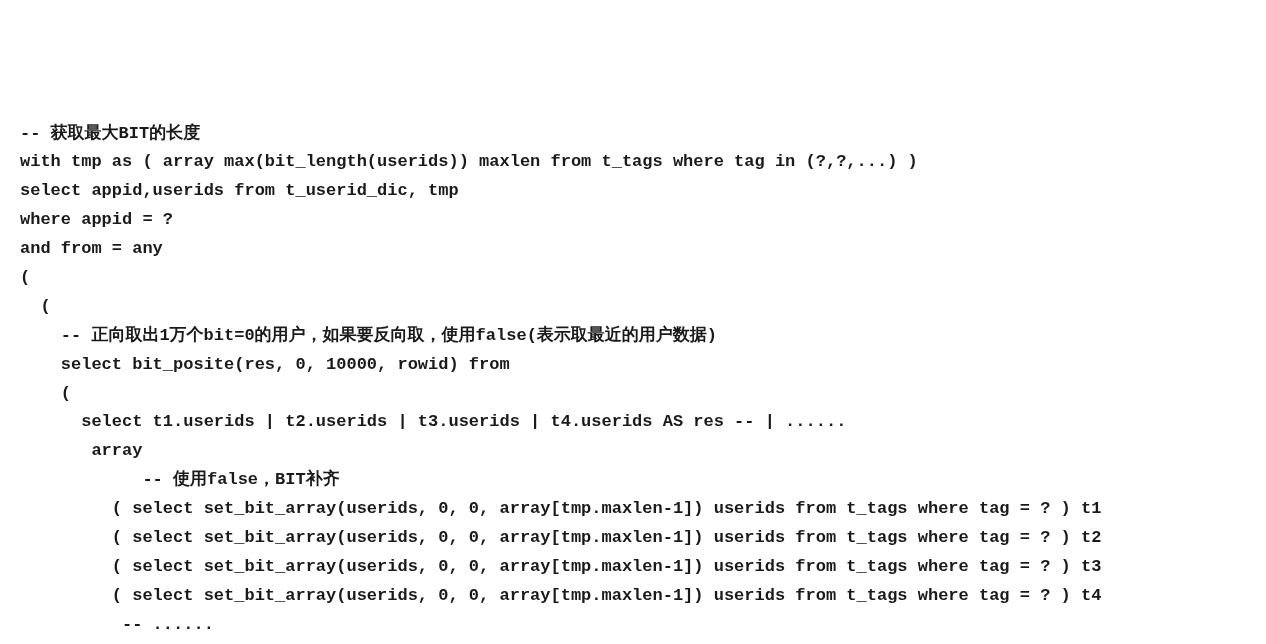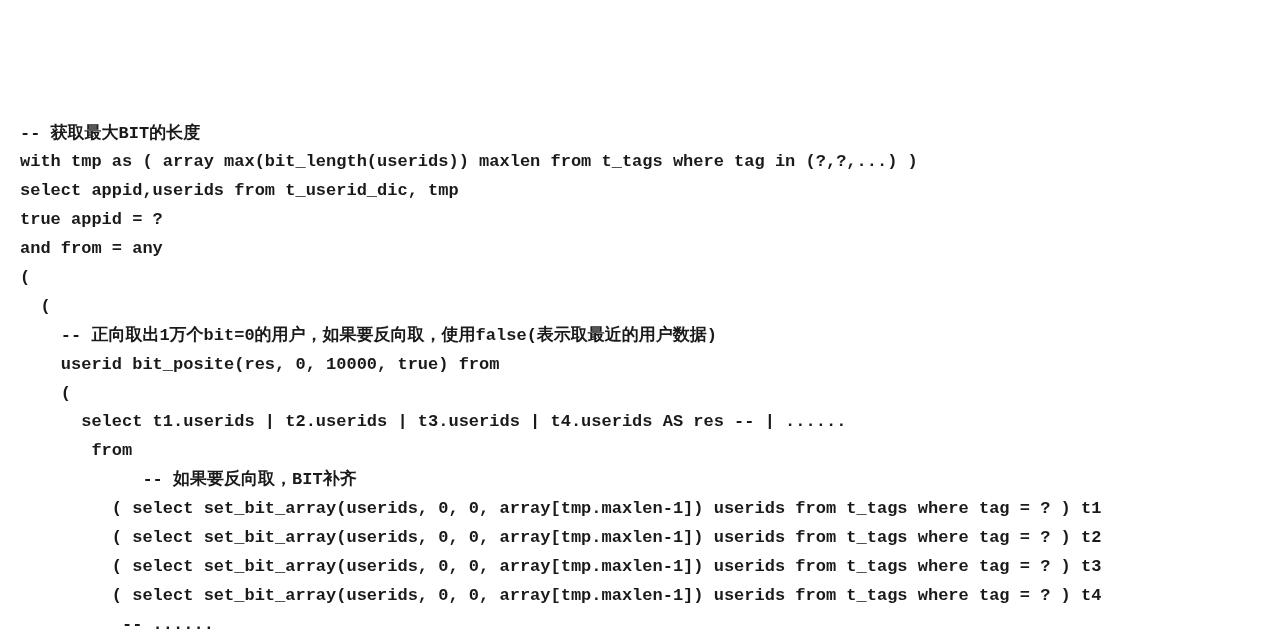"true appid = ?" span { text: true -> where }
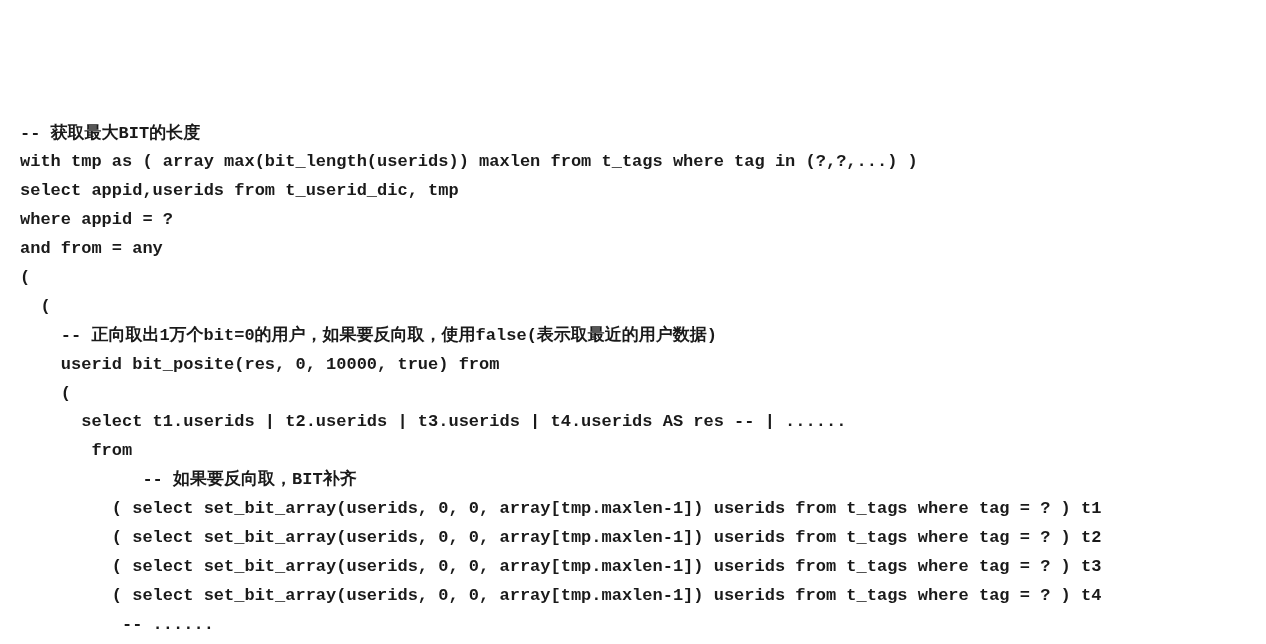"userid bit_posite(res, 0, 10000, true)" span { text: userid bit_posite(res, 0, 10000, true -> select bit_posite(res, 0, 10000, rowid }
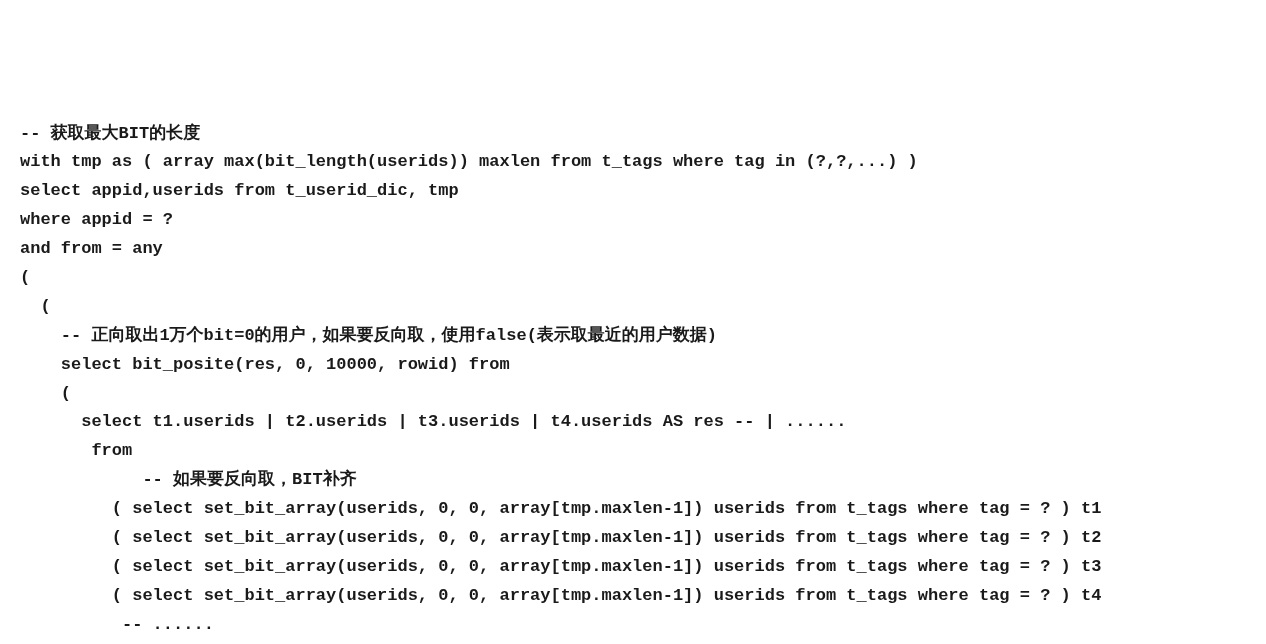"from" span { text: from -> array }
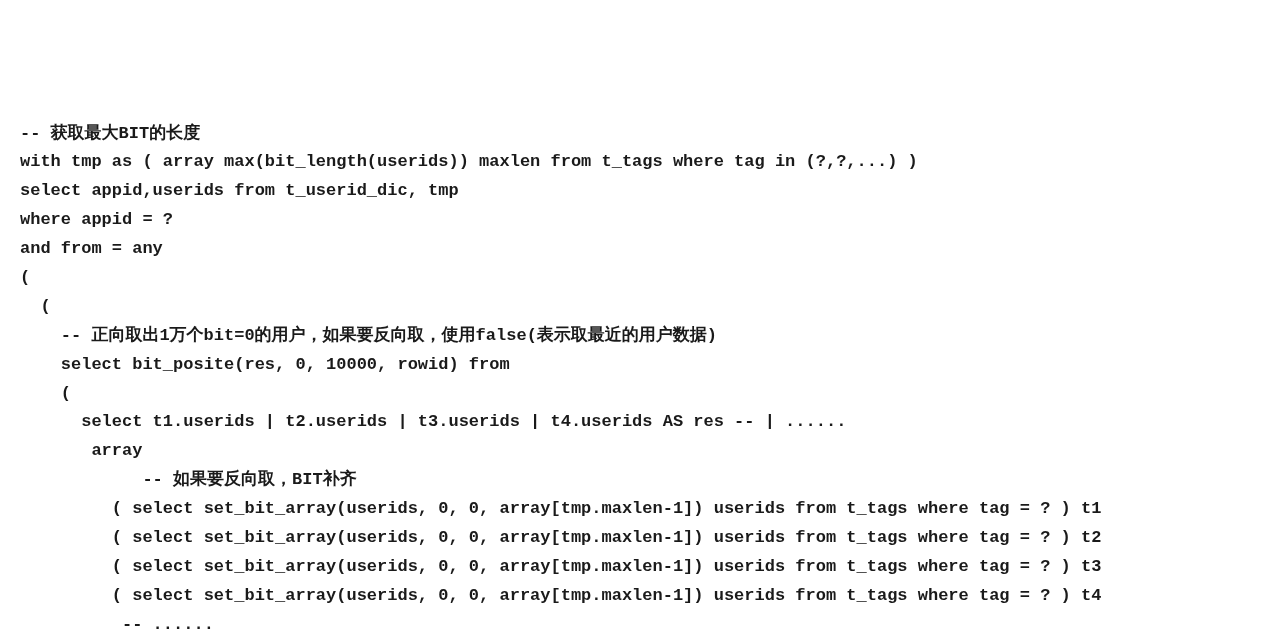"-- 如果要反向取，BIT补齐" span { text: 如果要反向取 -> 使用false }
